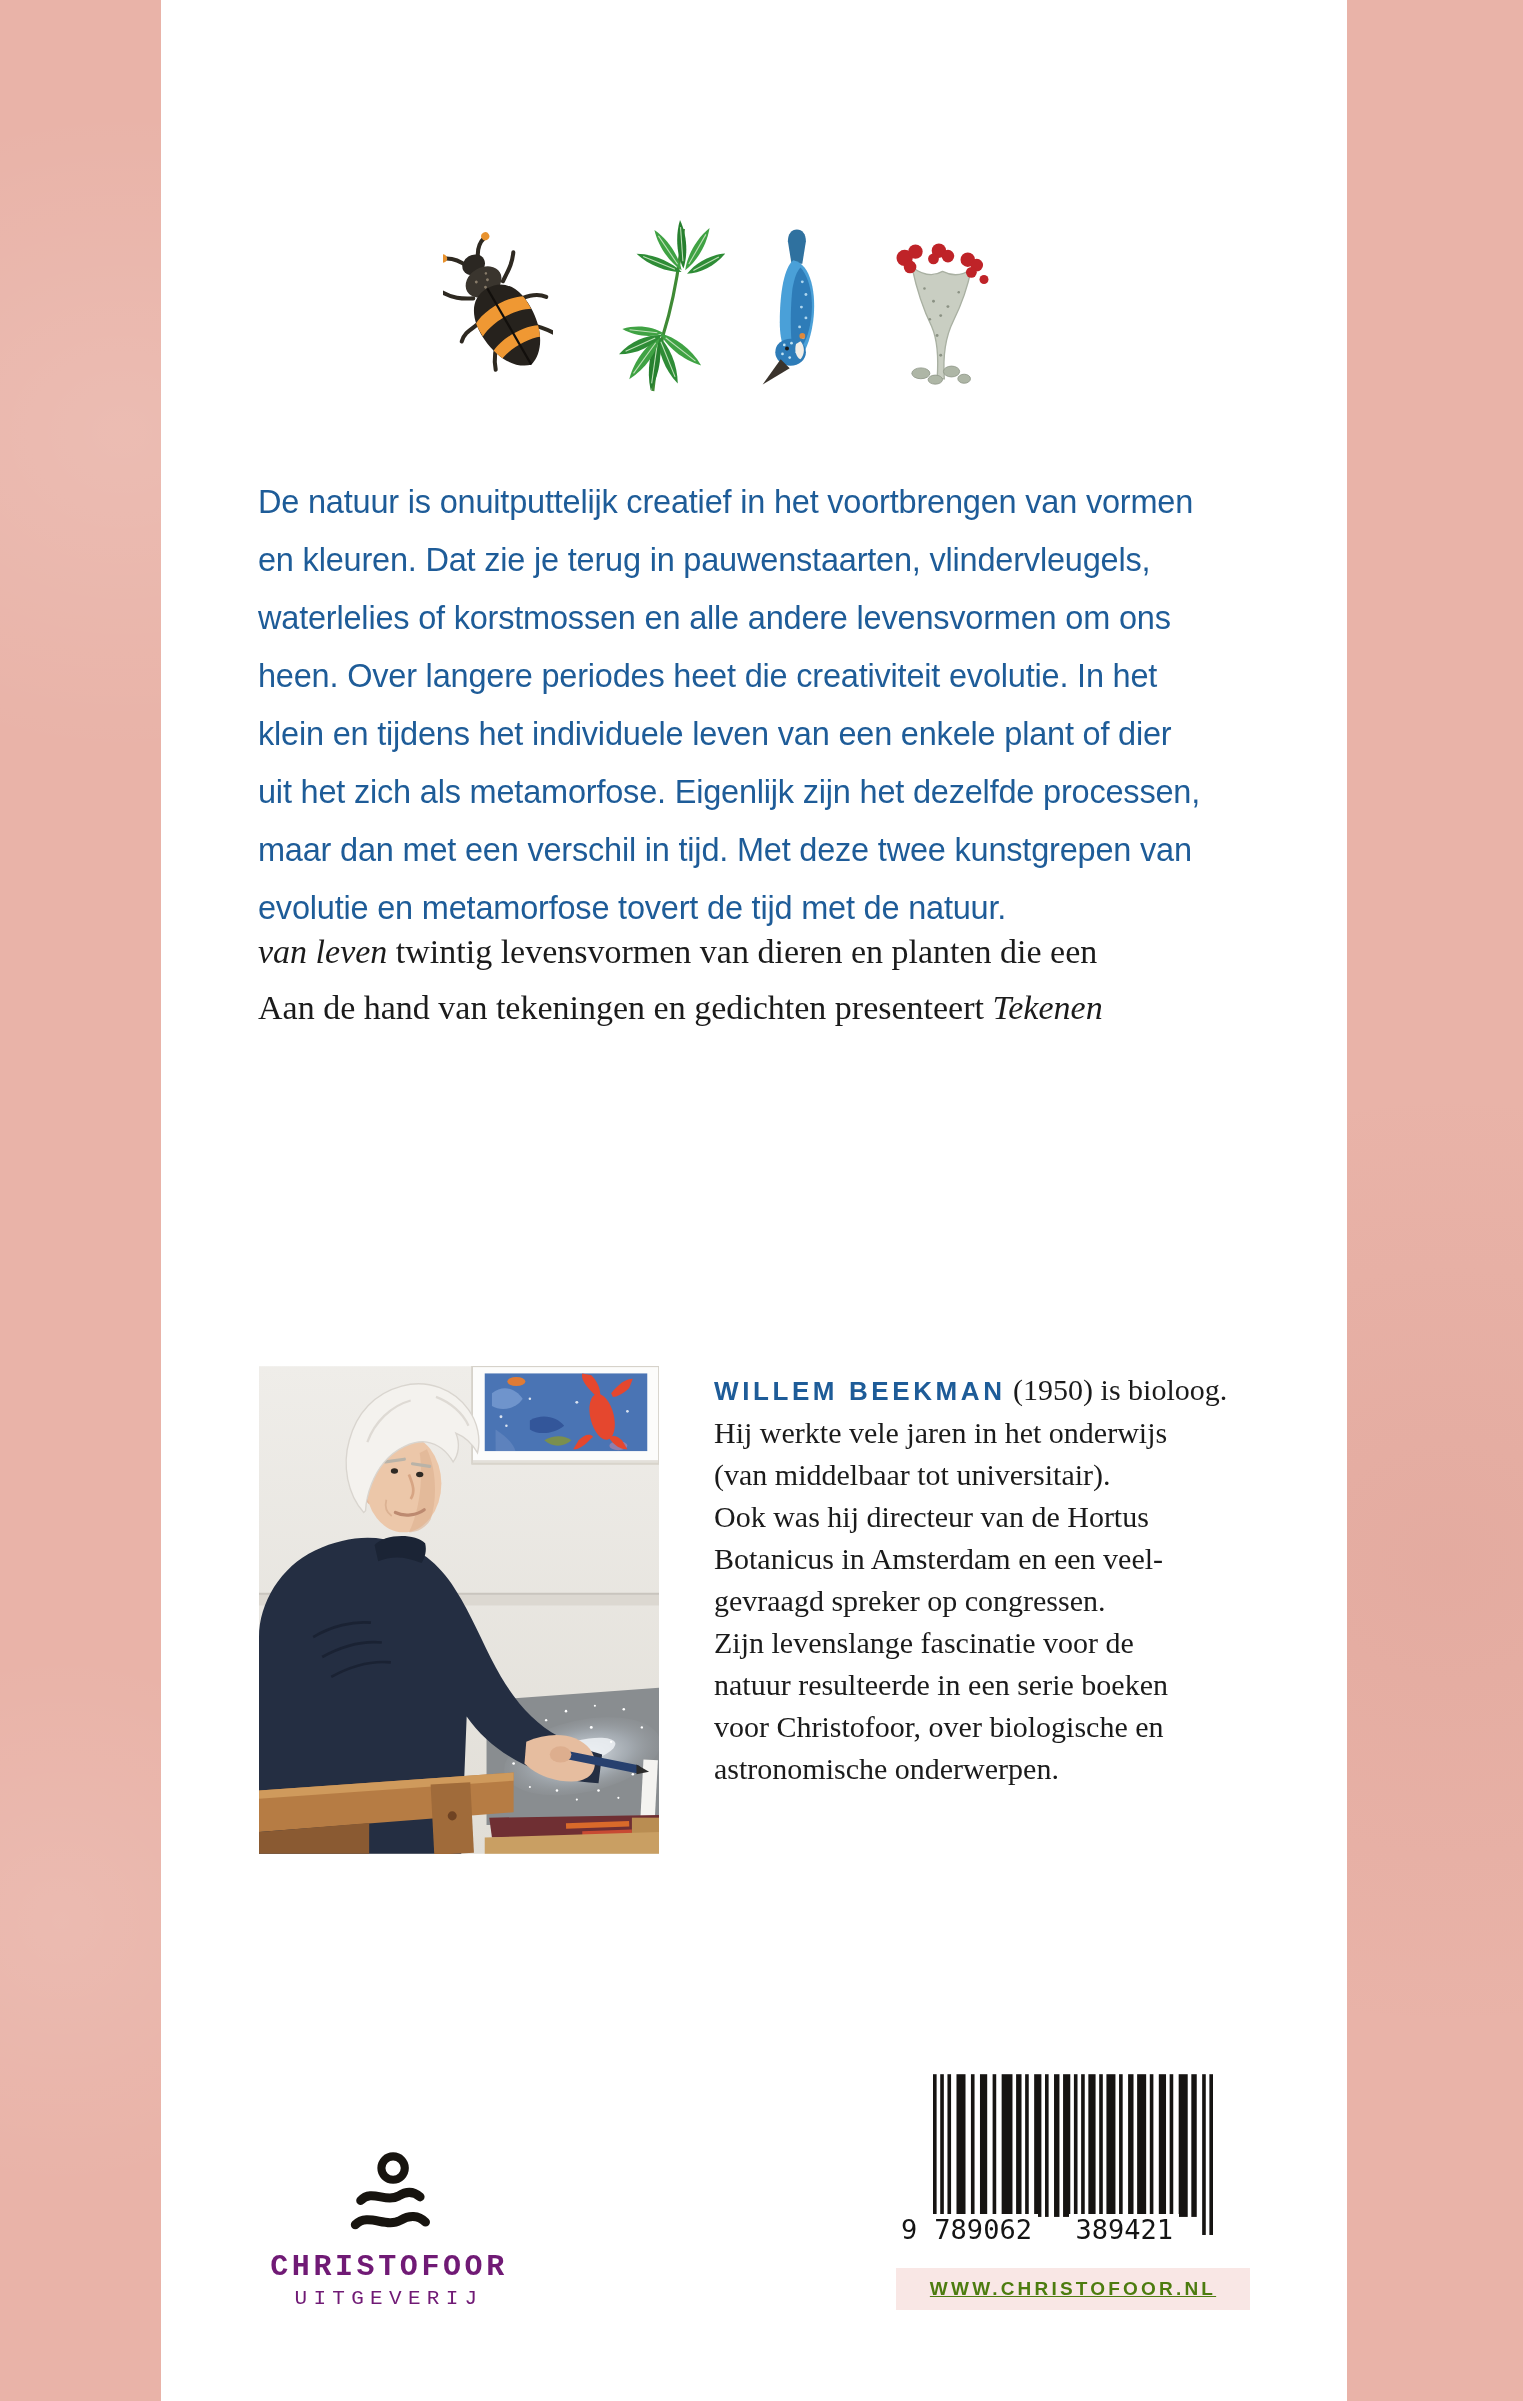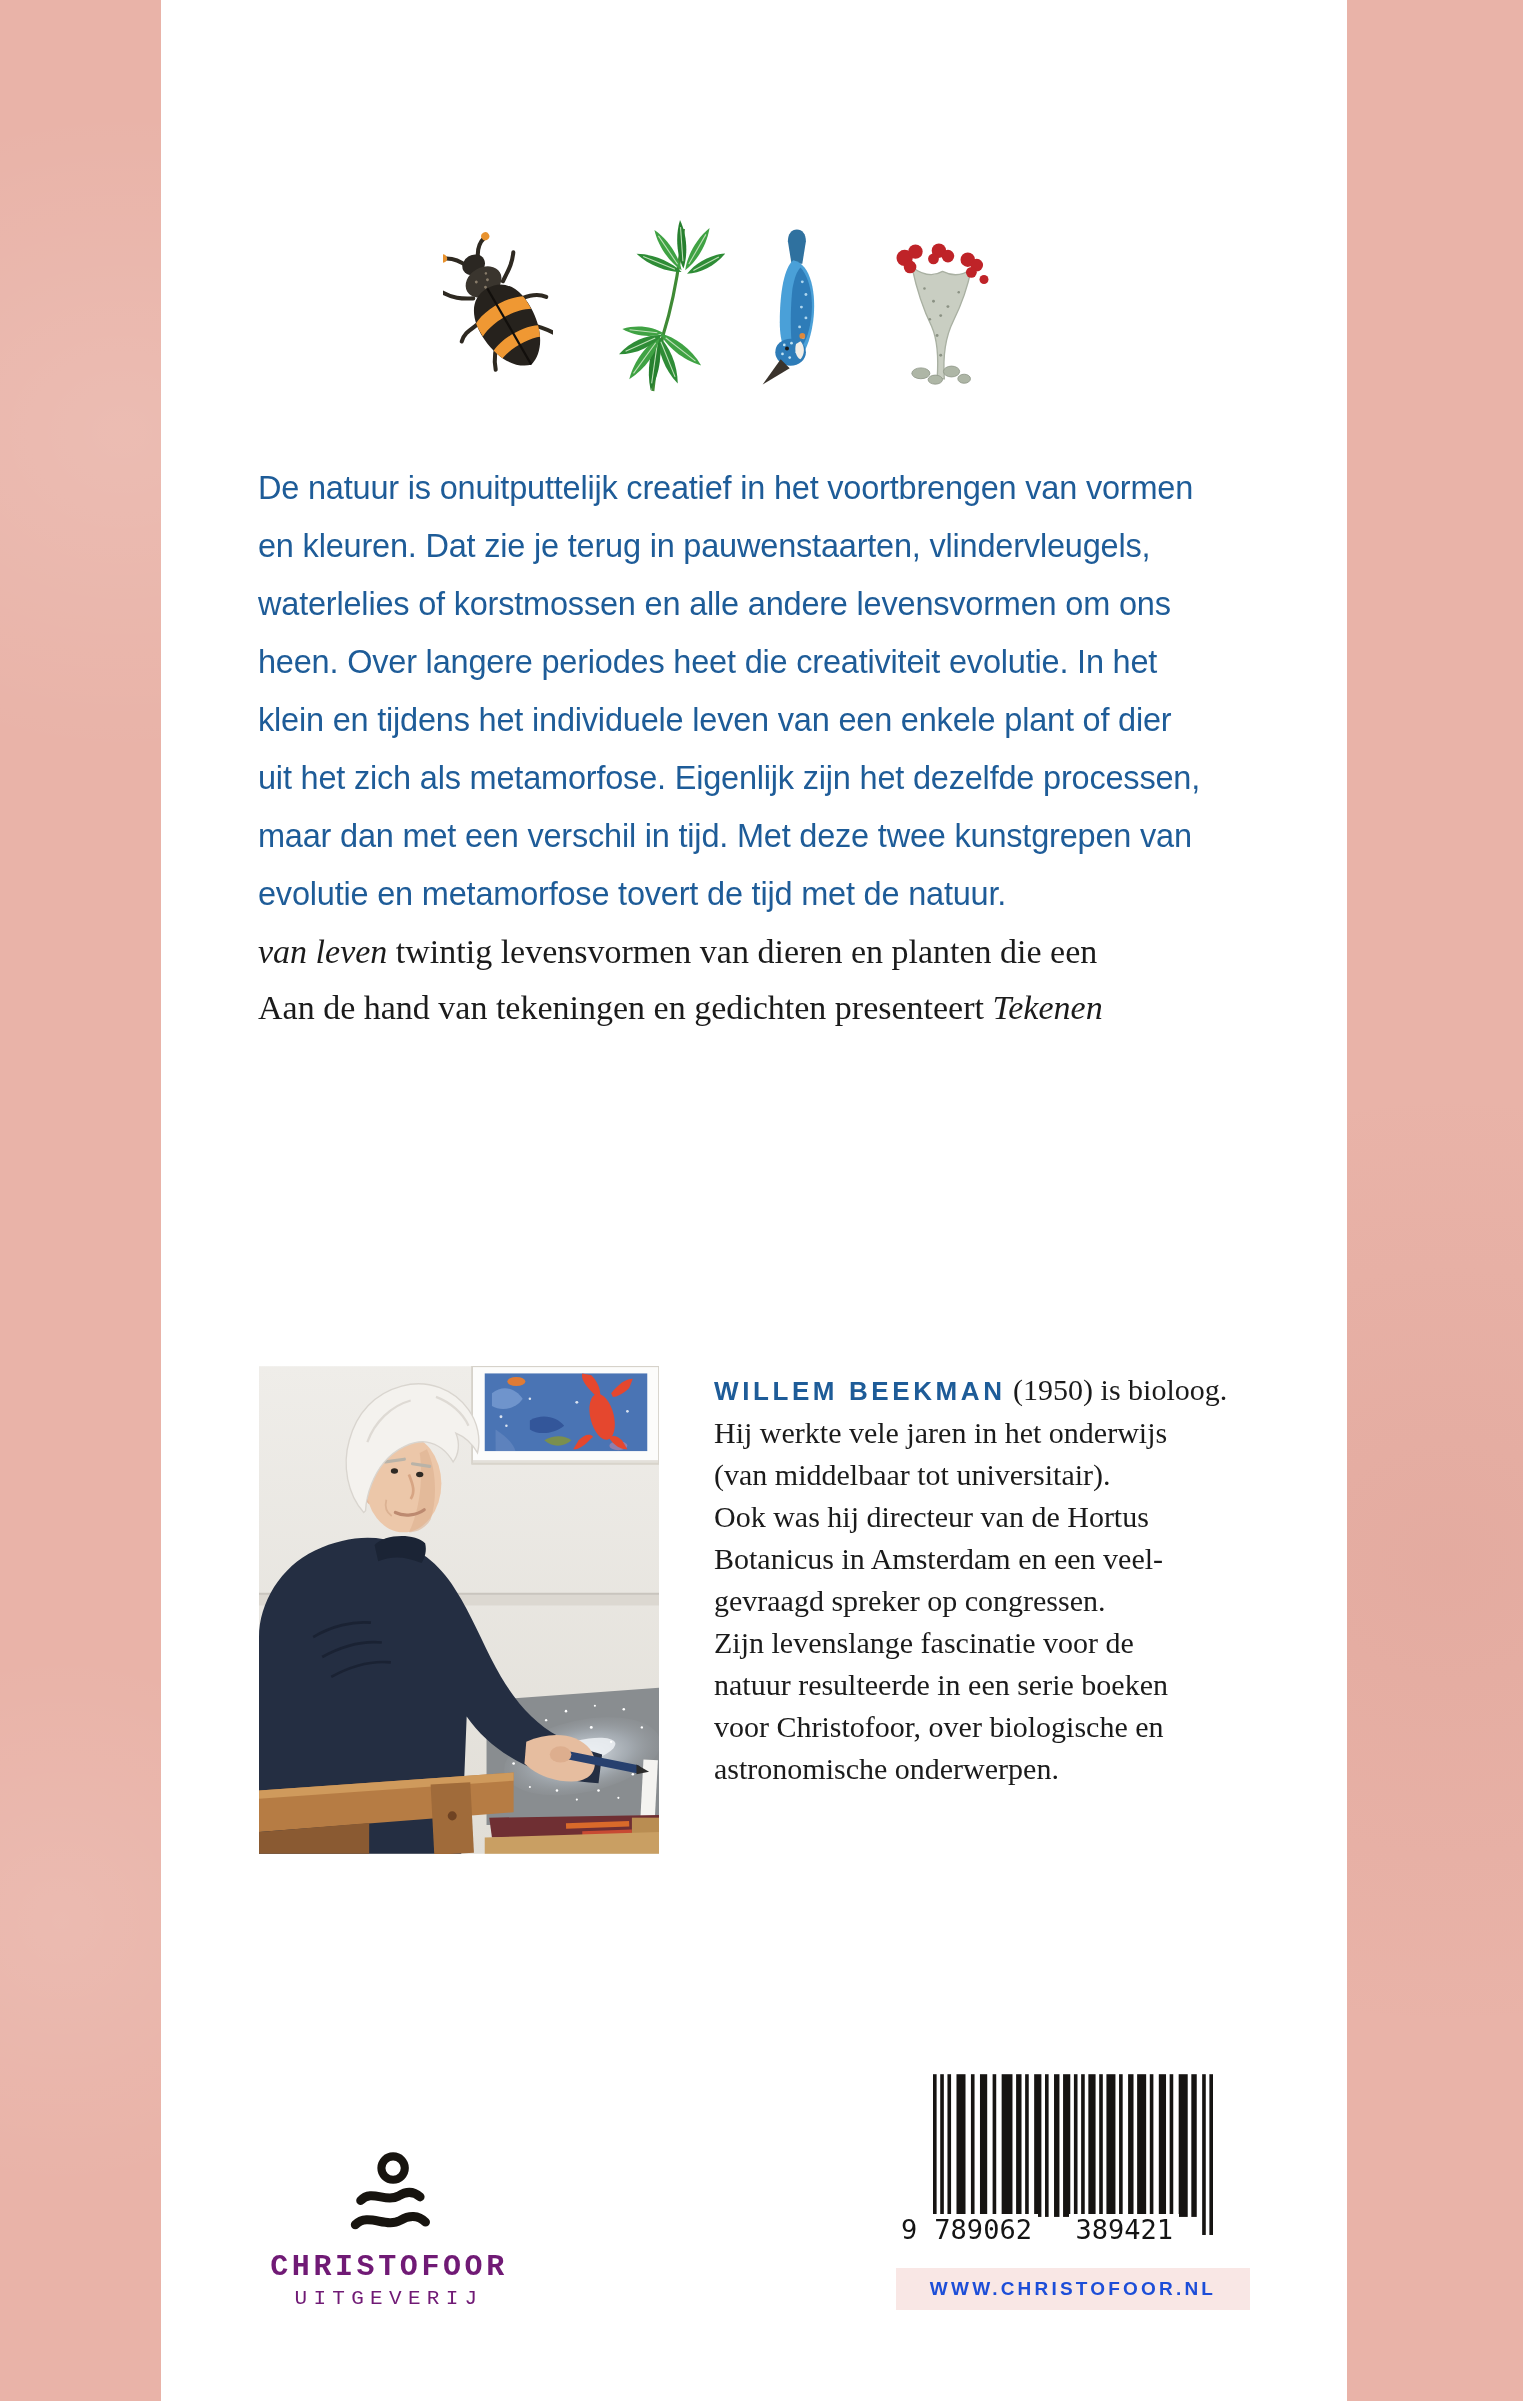"De natuur is onuitputtelijk creatief" .intro { top: 459px -> 473px }
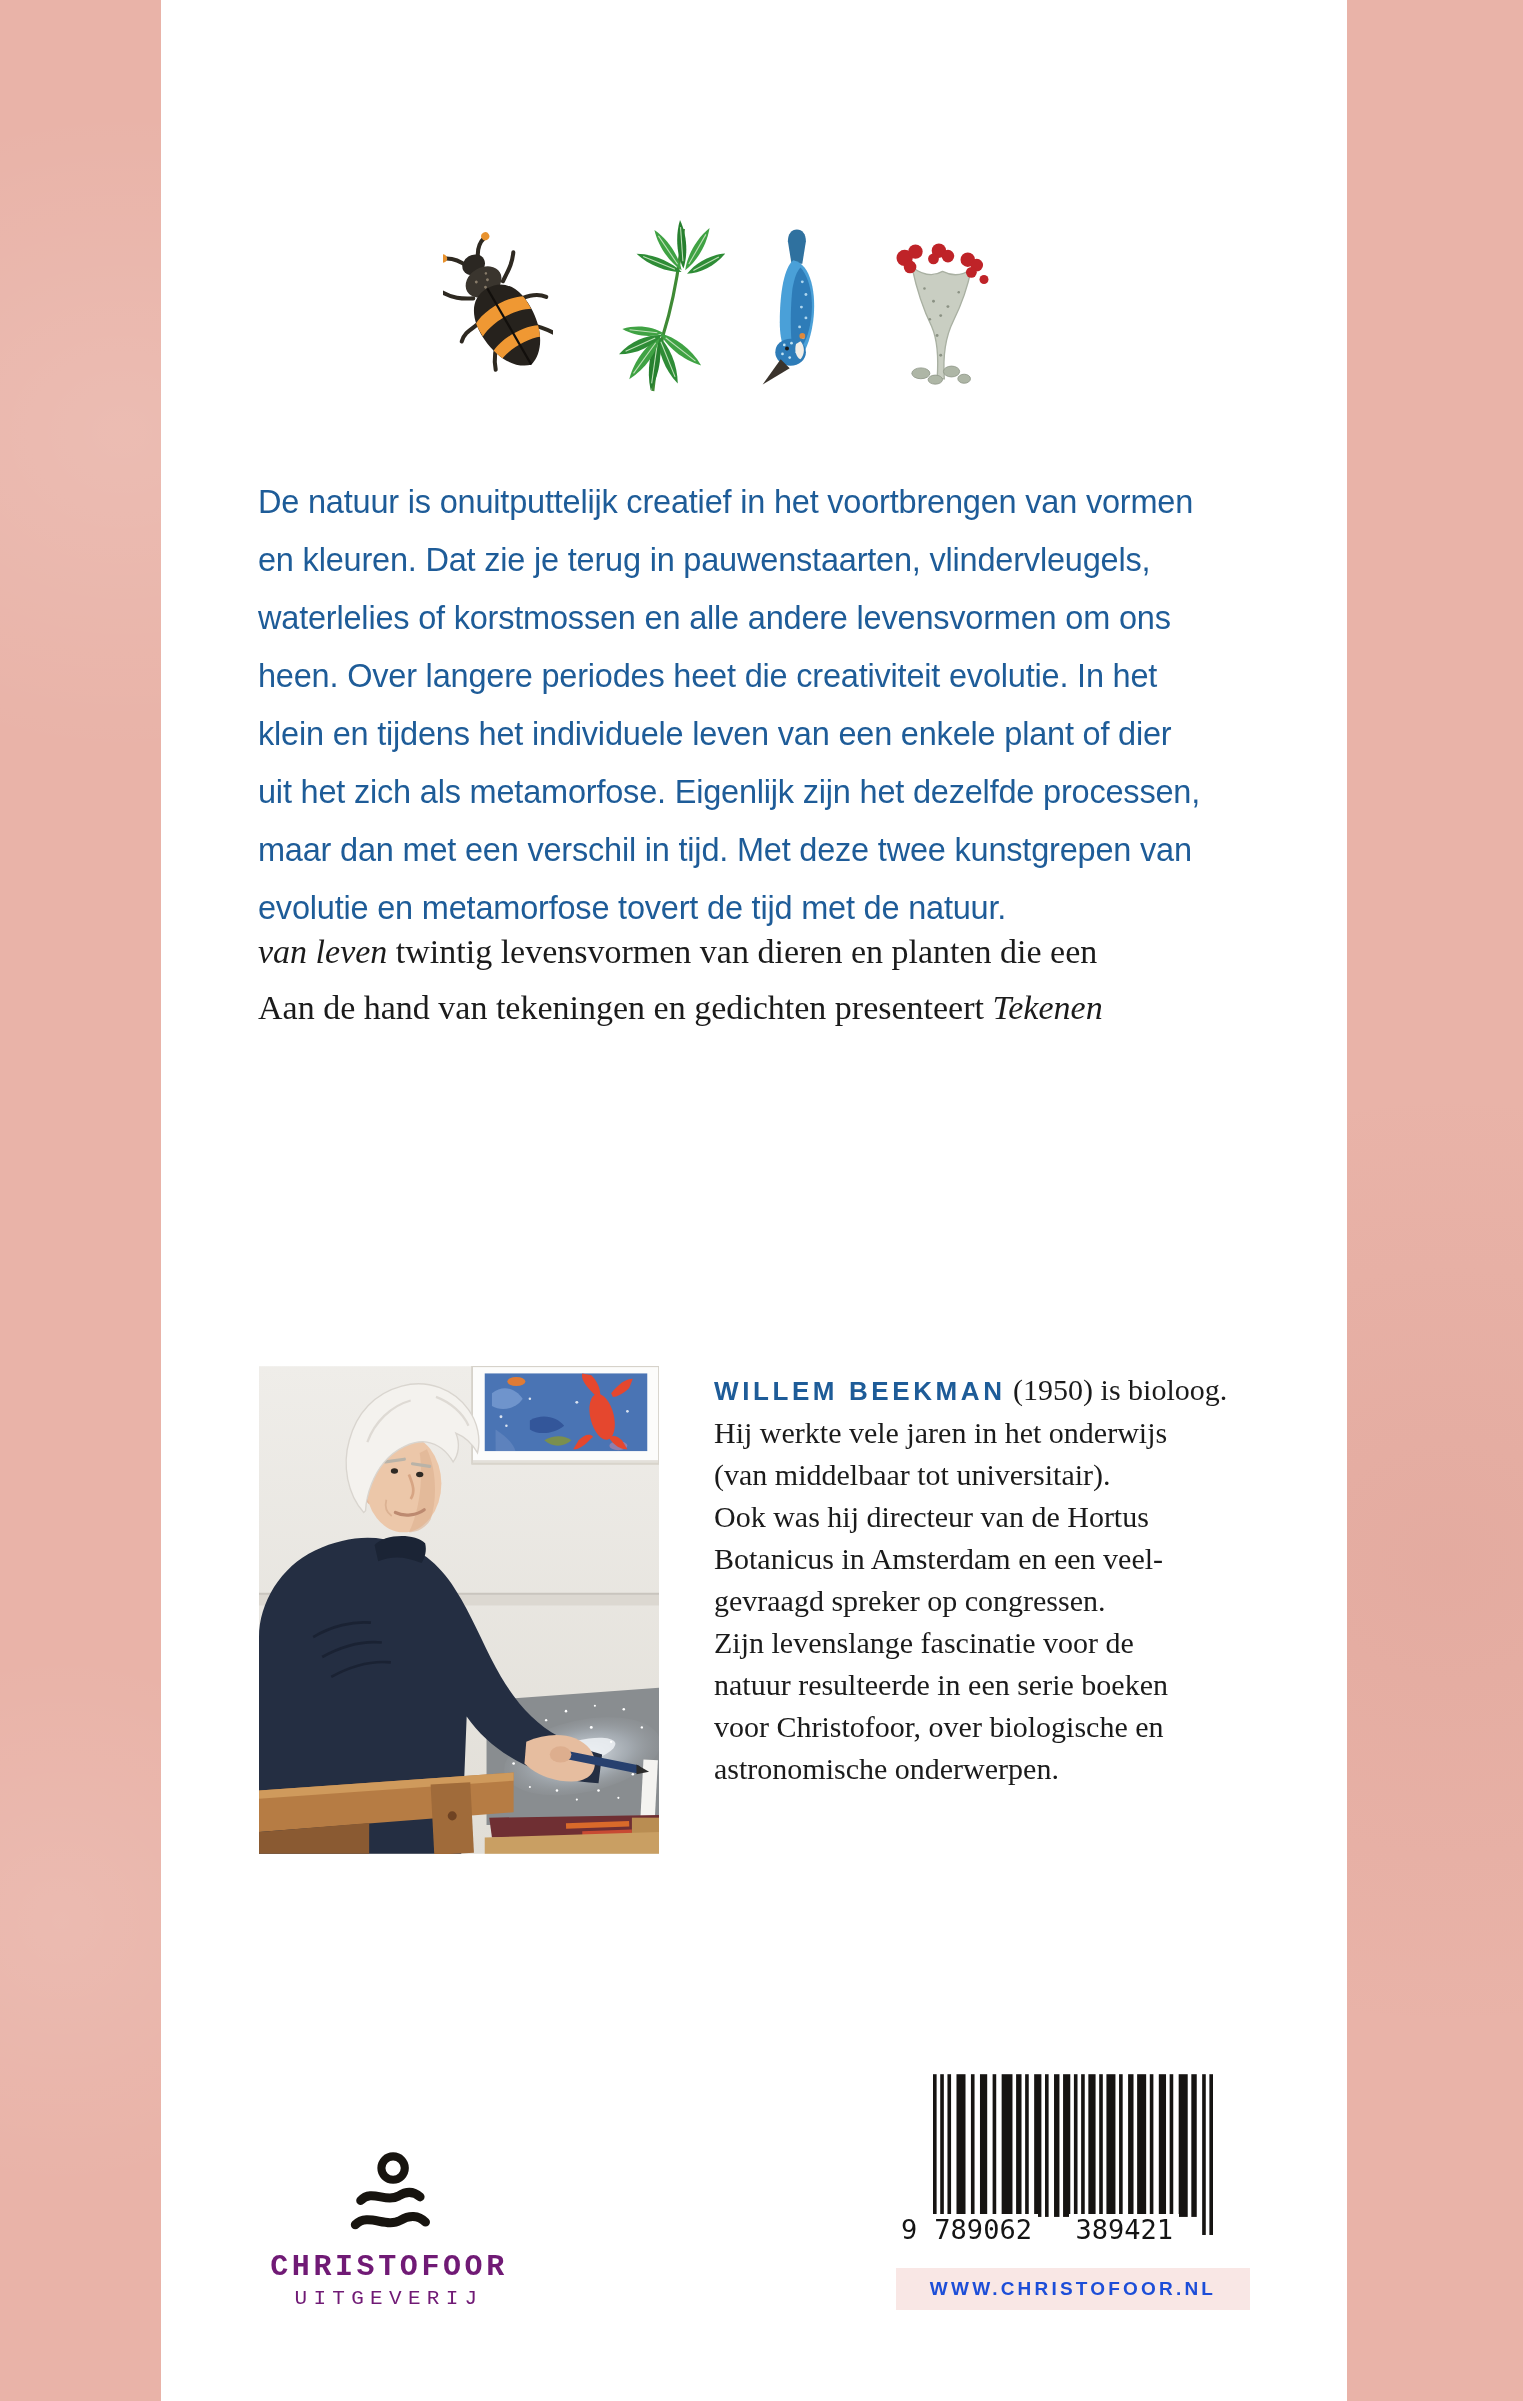"WWW.CHRISTOFOOR.NL" .site-strip span { color: #1d4ed8 -> #4d7c0f; text-decoration: none -> underline }
